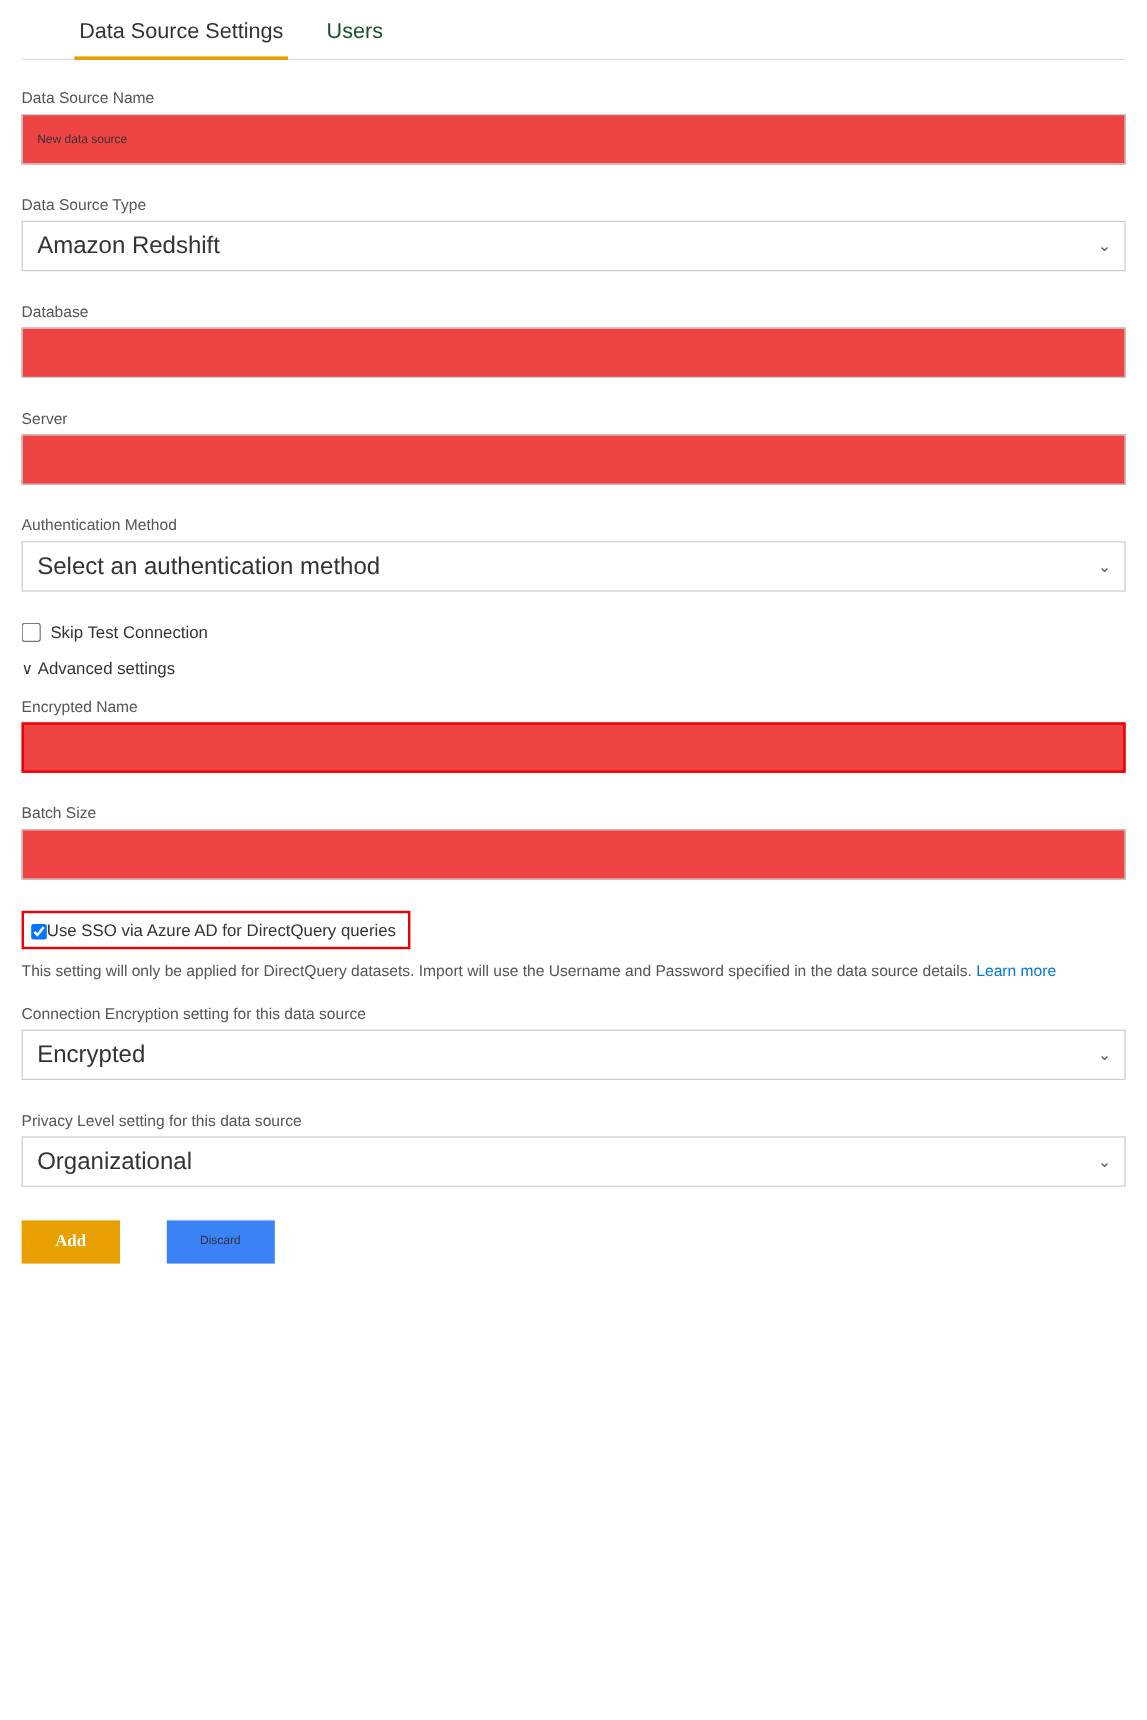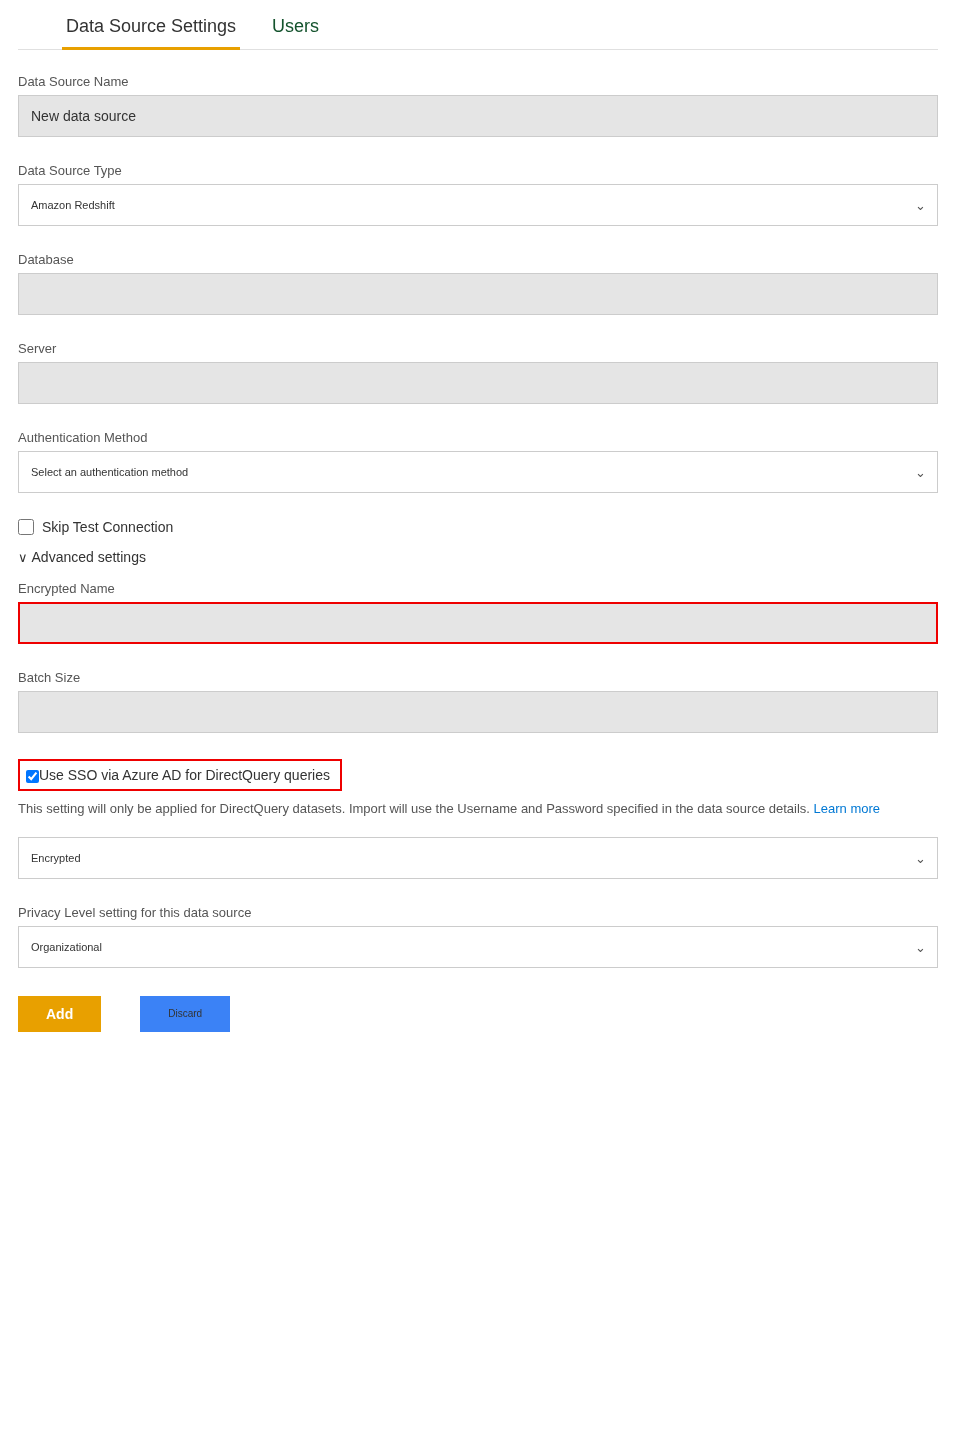"New data source" .text-input { background: #e5e5e5 -> #ef4444; font-size: 14px -> 10px }
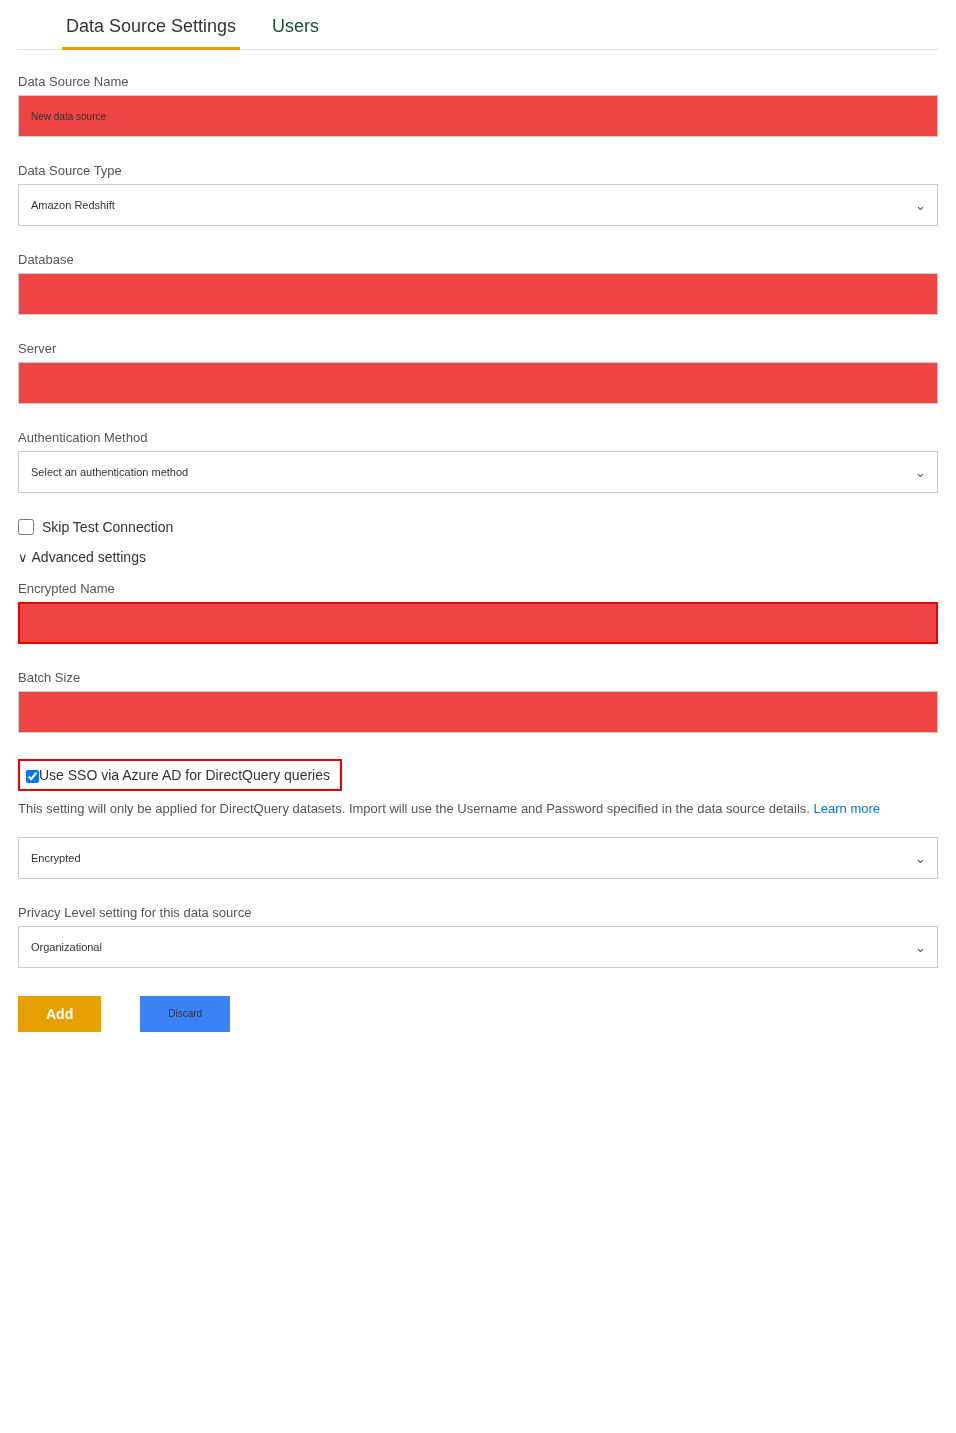"Amazon Redshift" .select-input { font-size: 11px -> 20px }
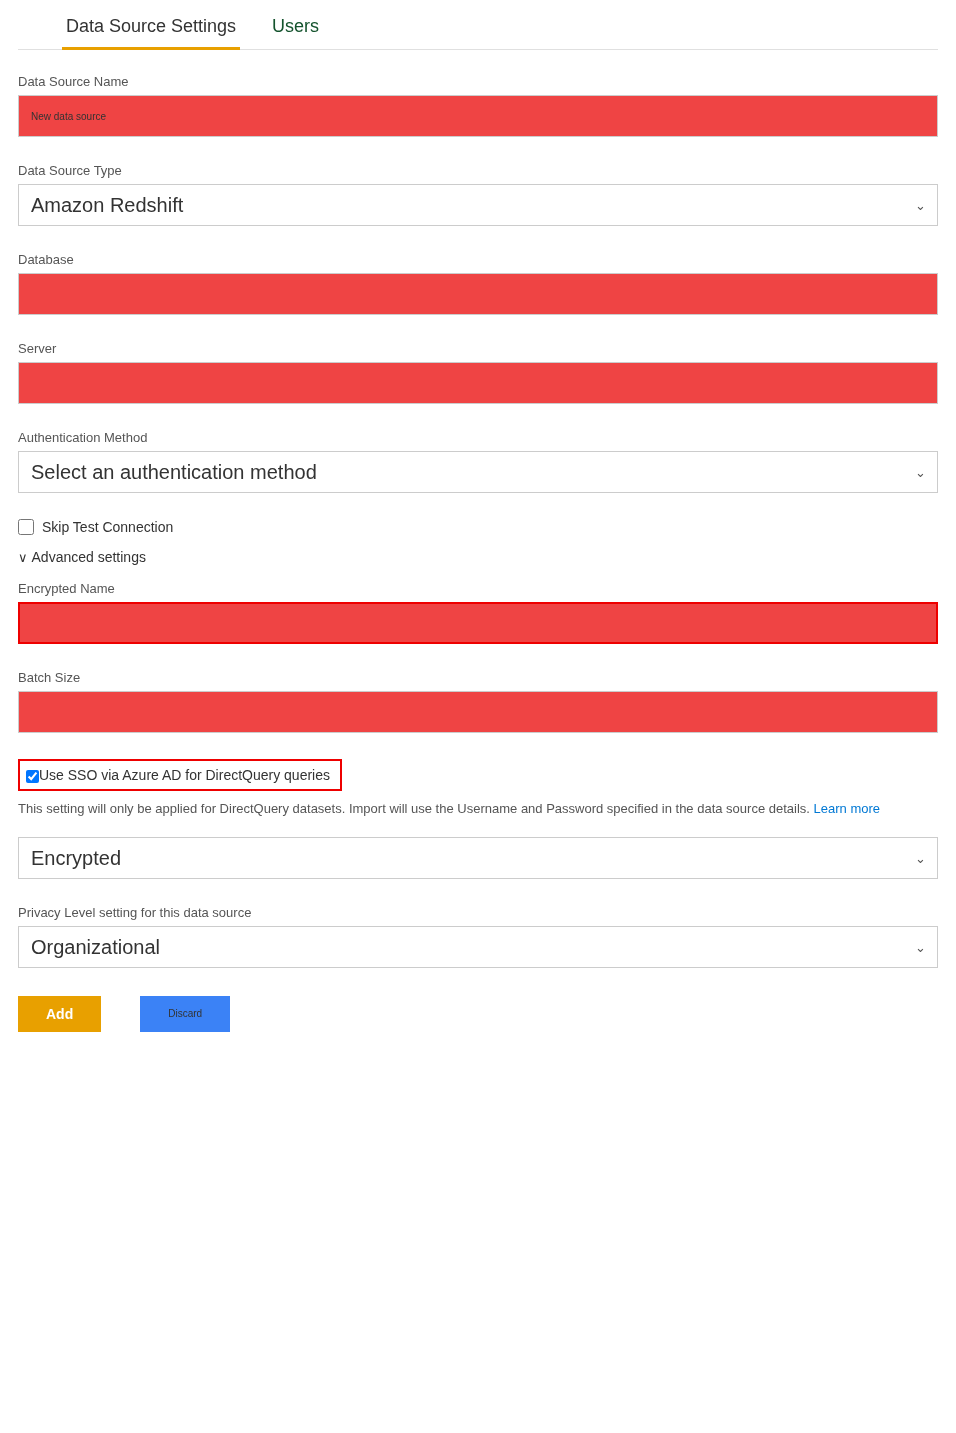"Connection Encryption setting for this" label.field-label { html: none -> <label>Connection Encryption setting for this data source</label> }
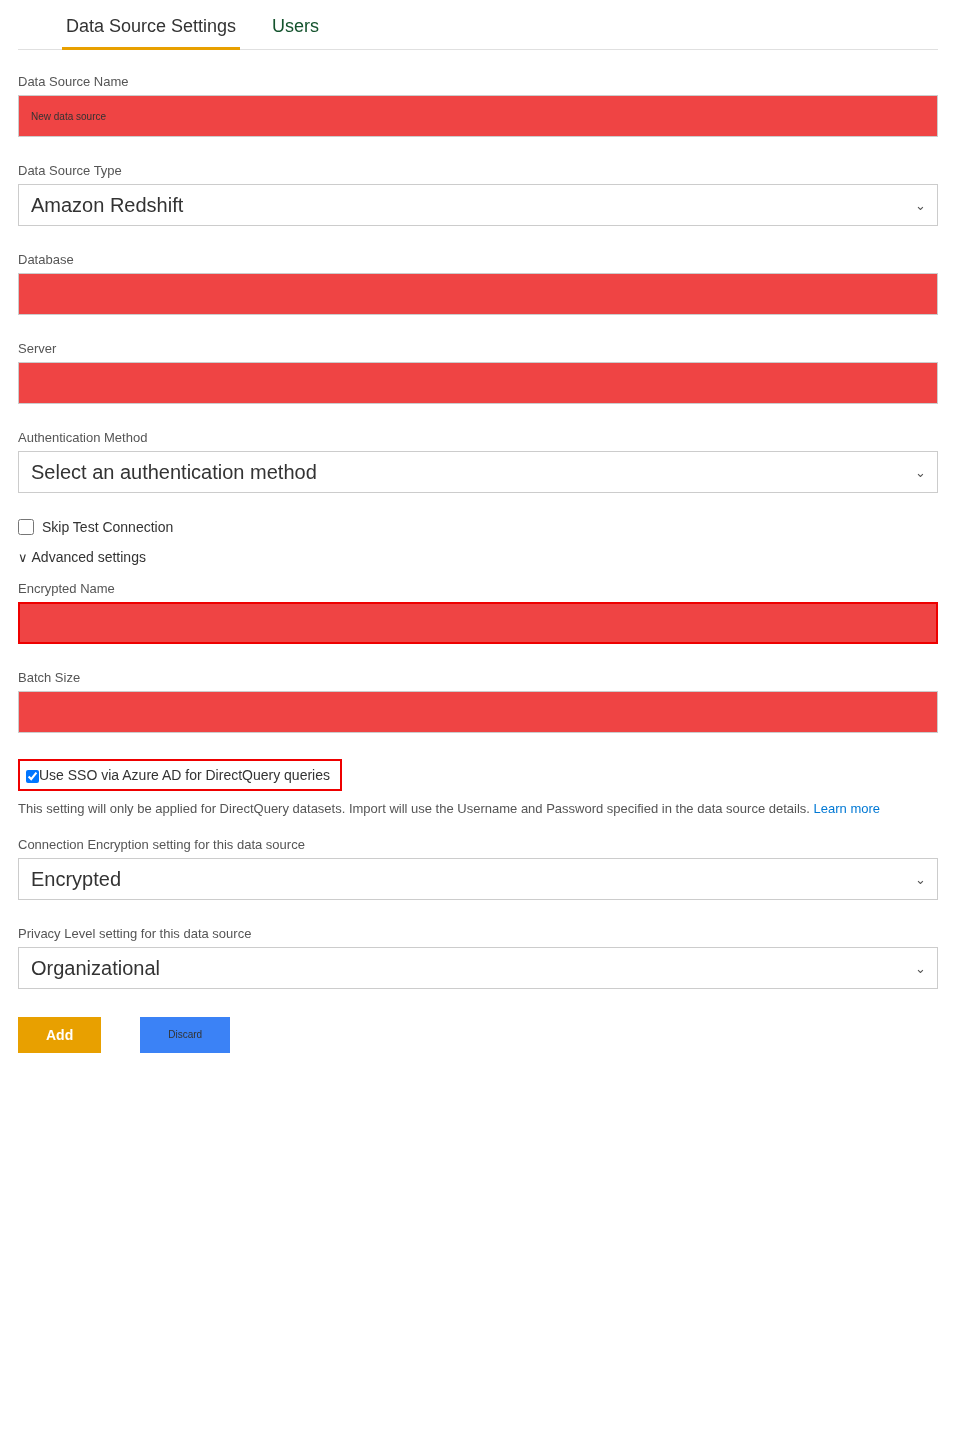"Add" .btn-add { font-family: none -> Liberation Serif, serif }
